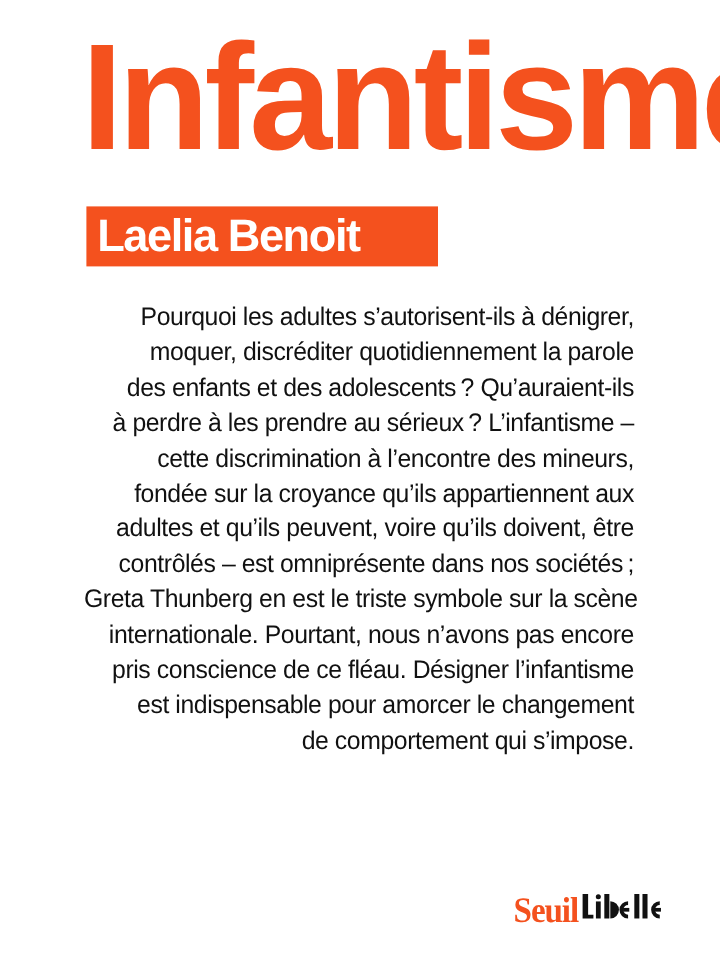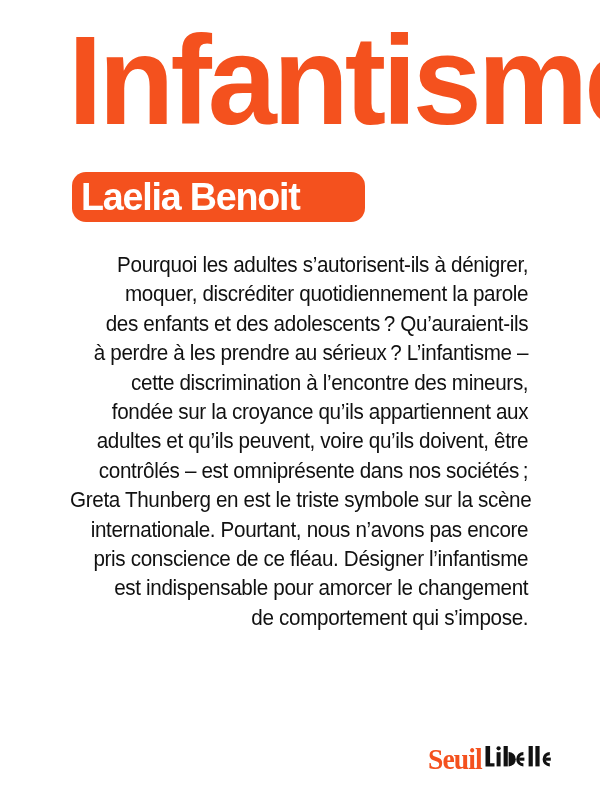"Laelia Benoit" .author-band { border-radius: 14px -> none }
